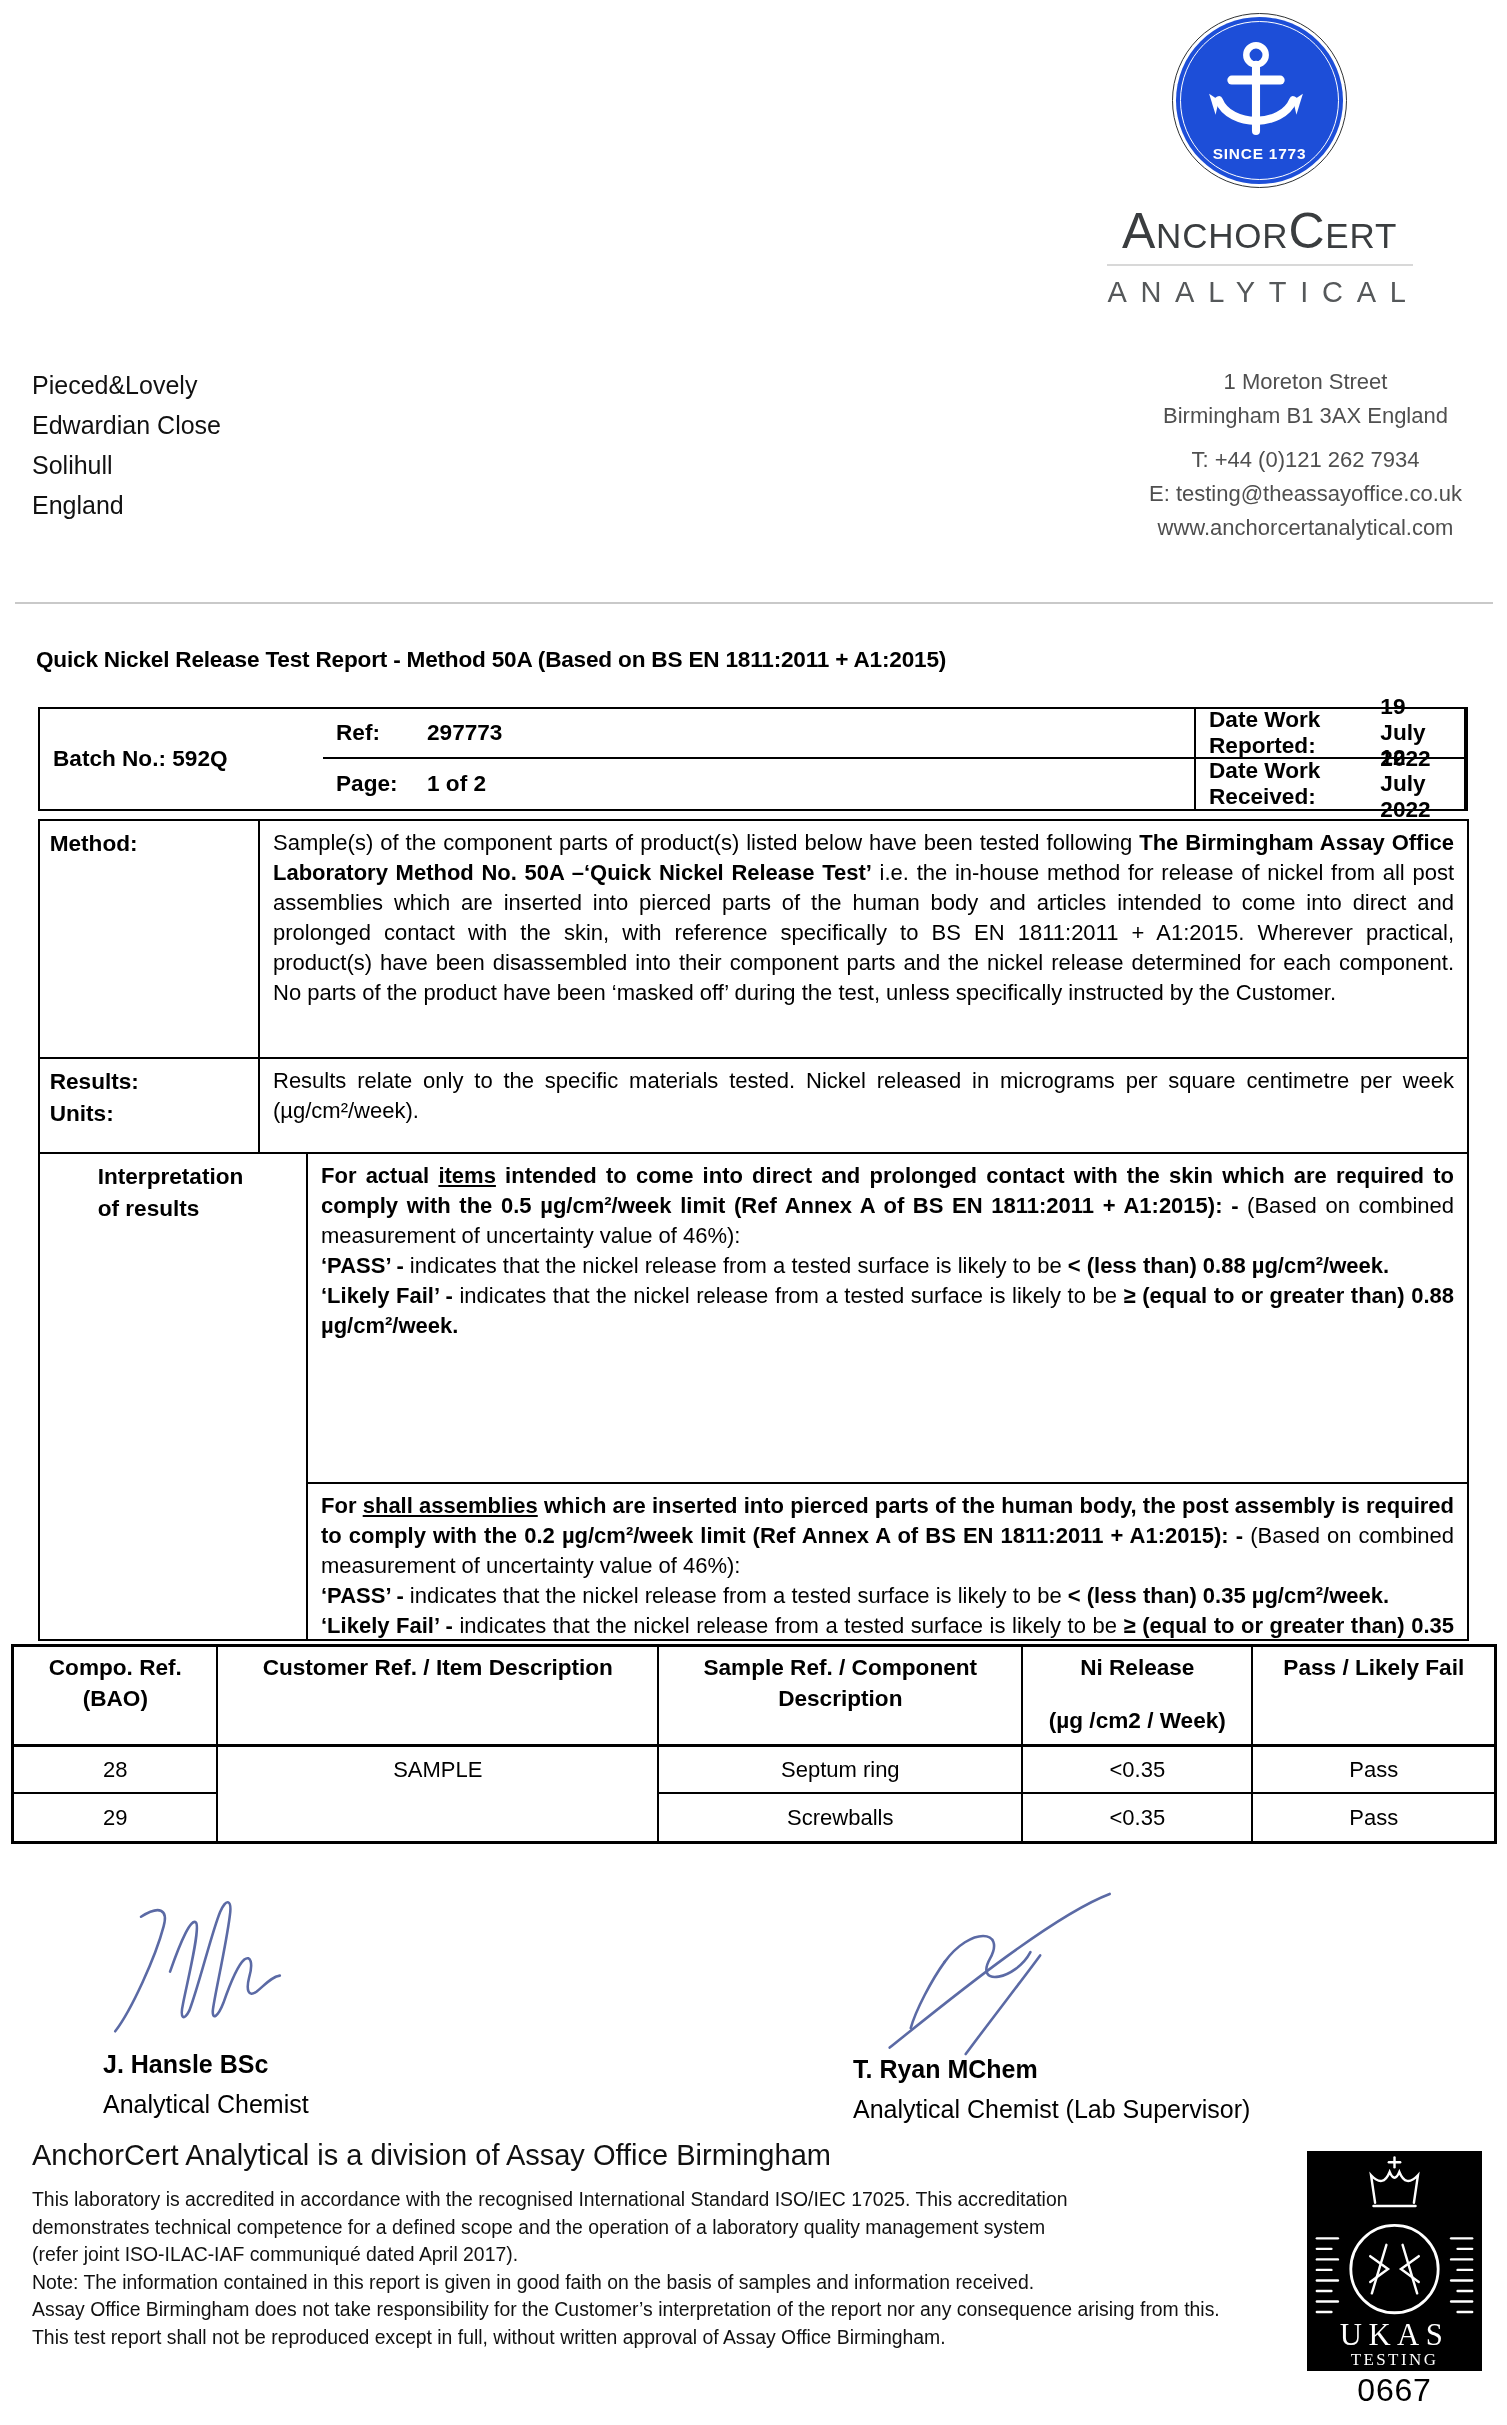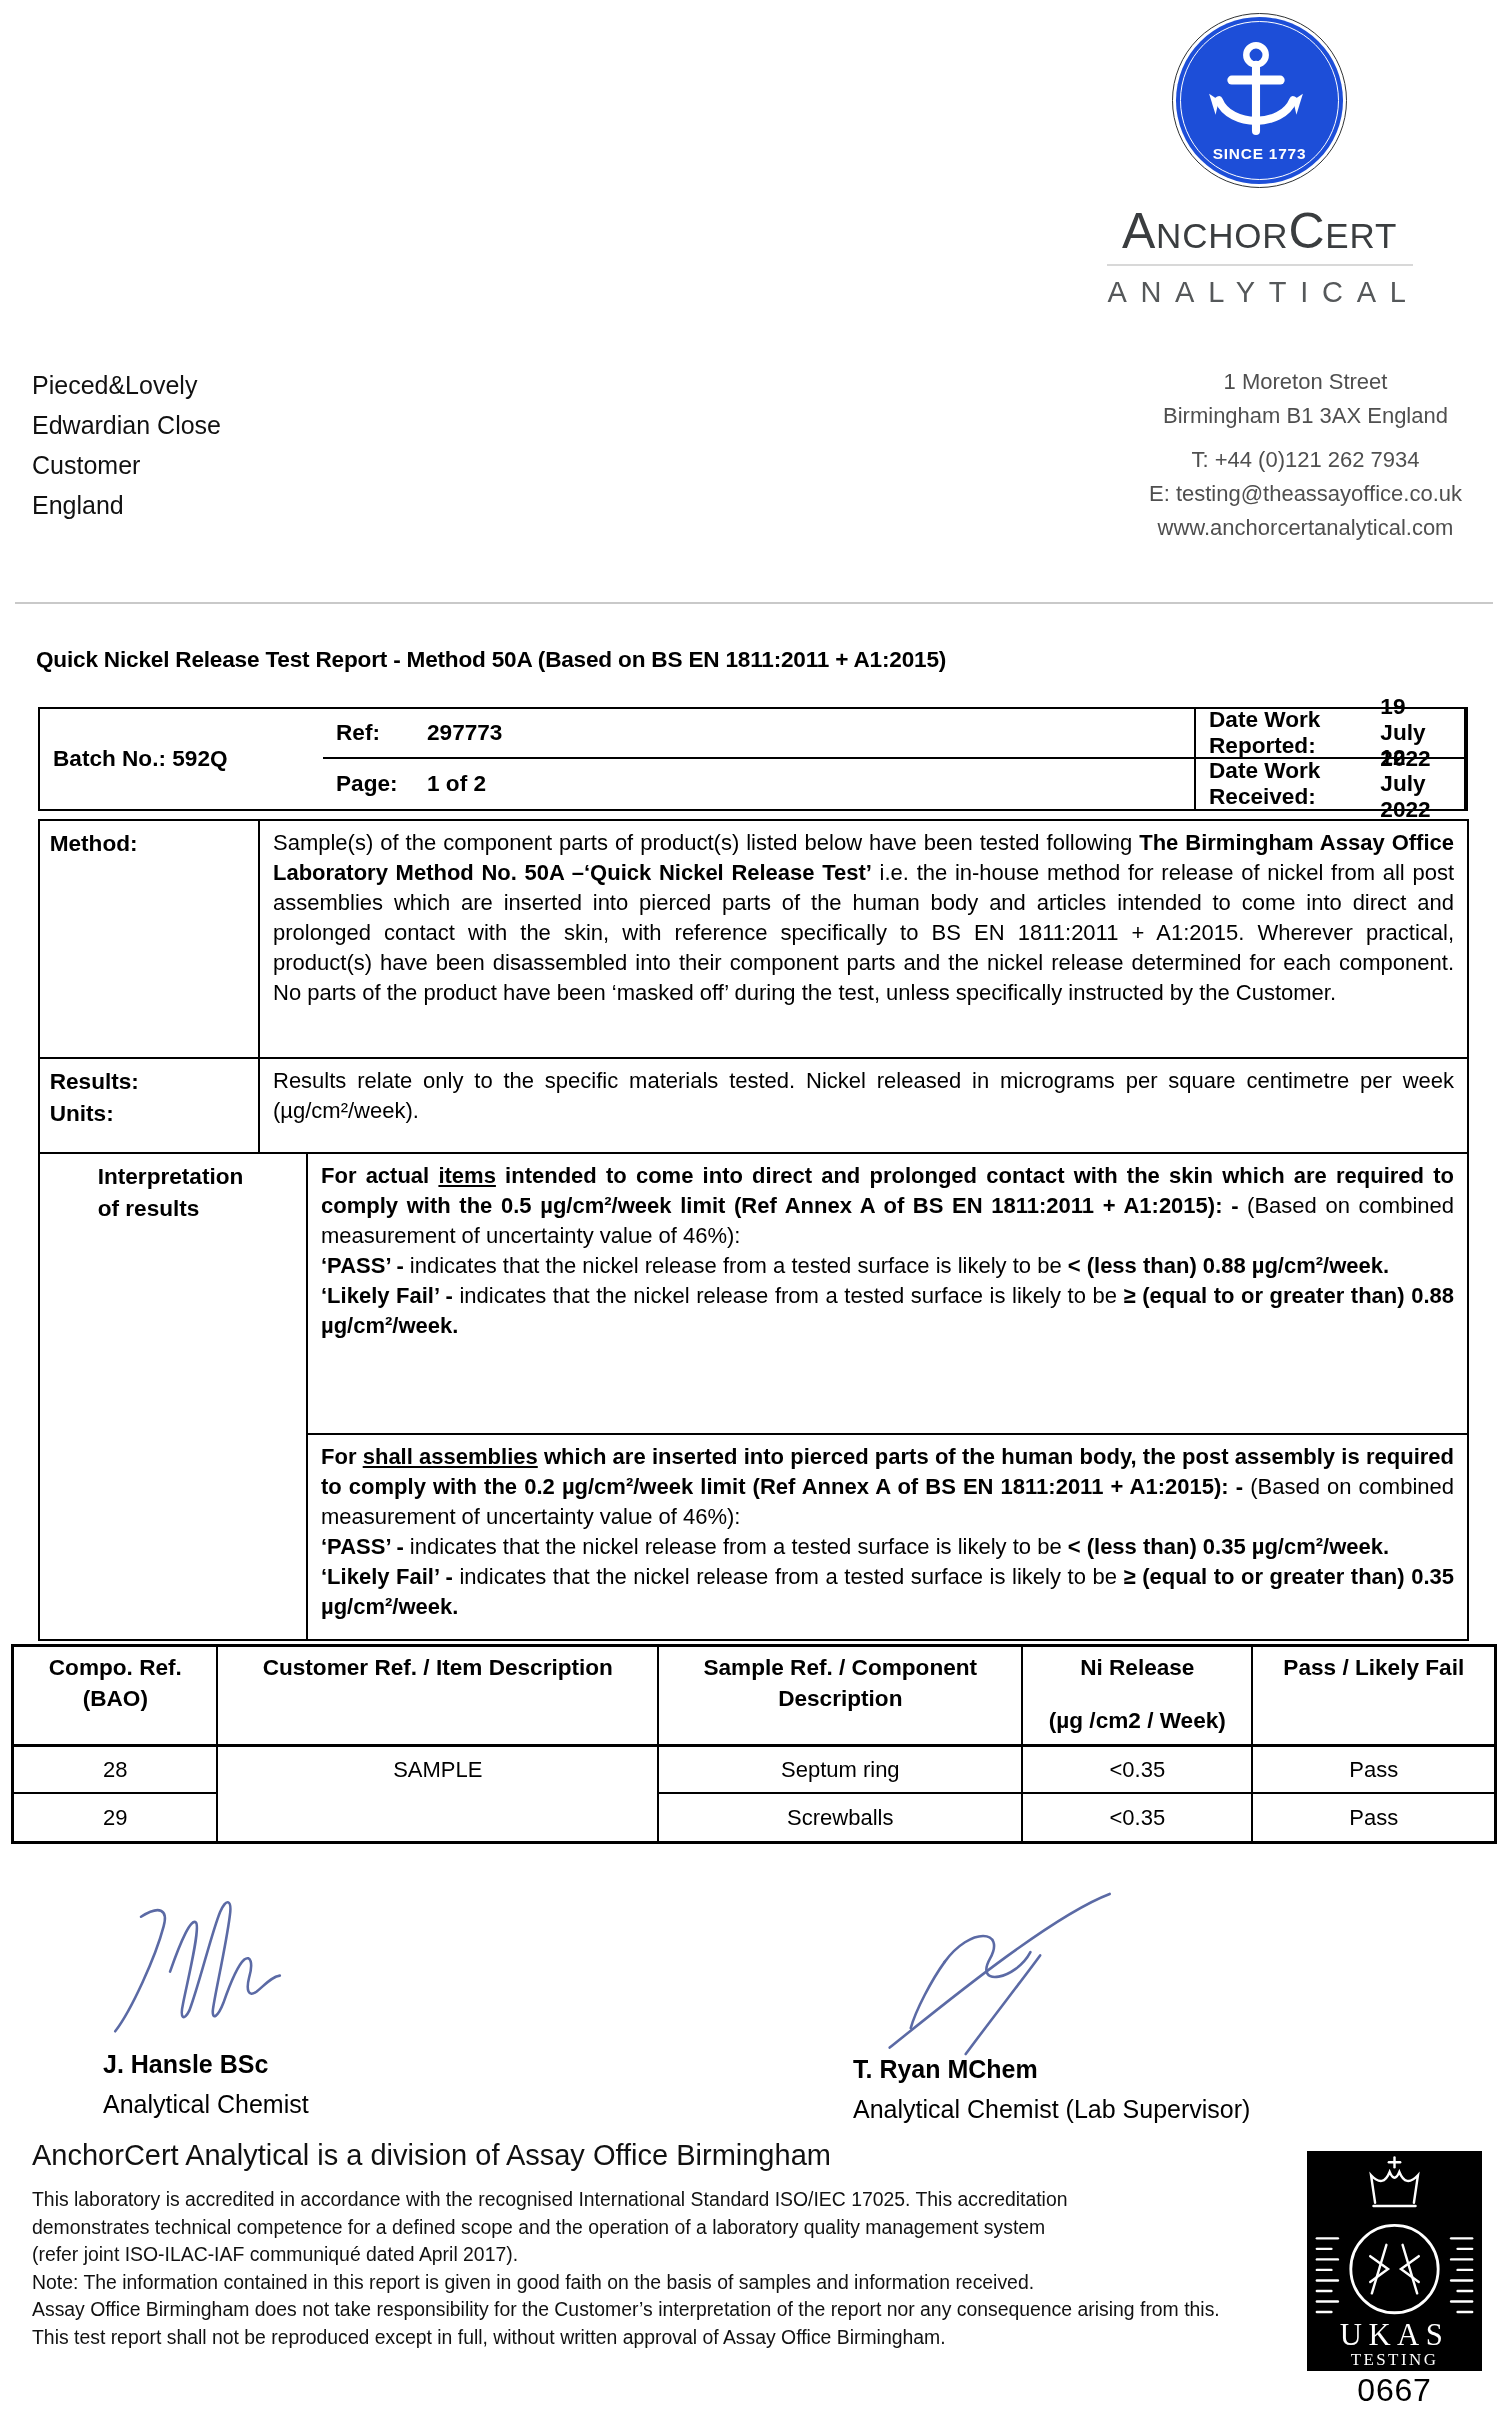"Customer" div { text: Customer -> Solihull }
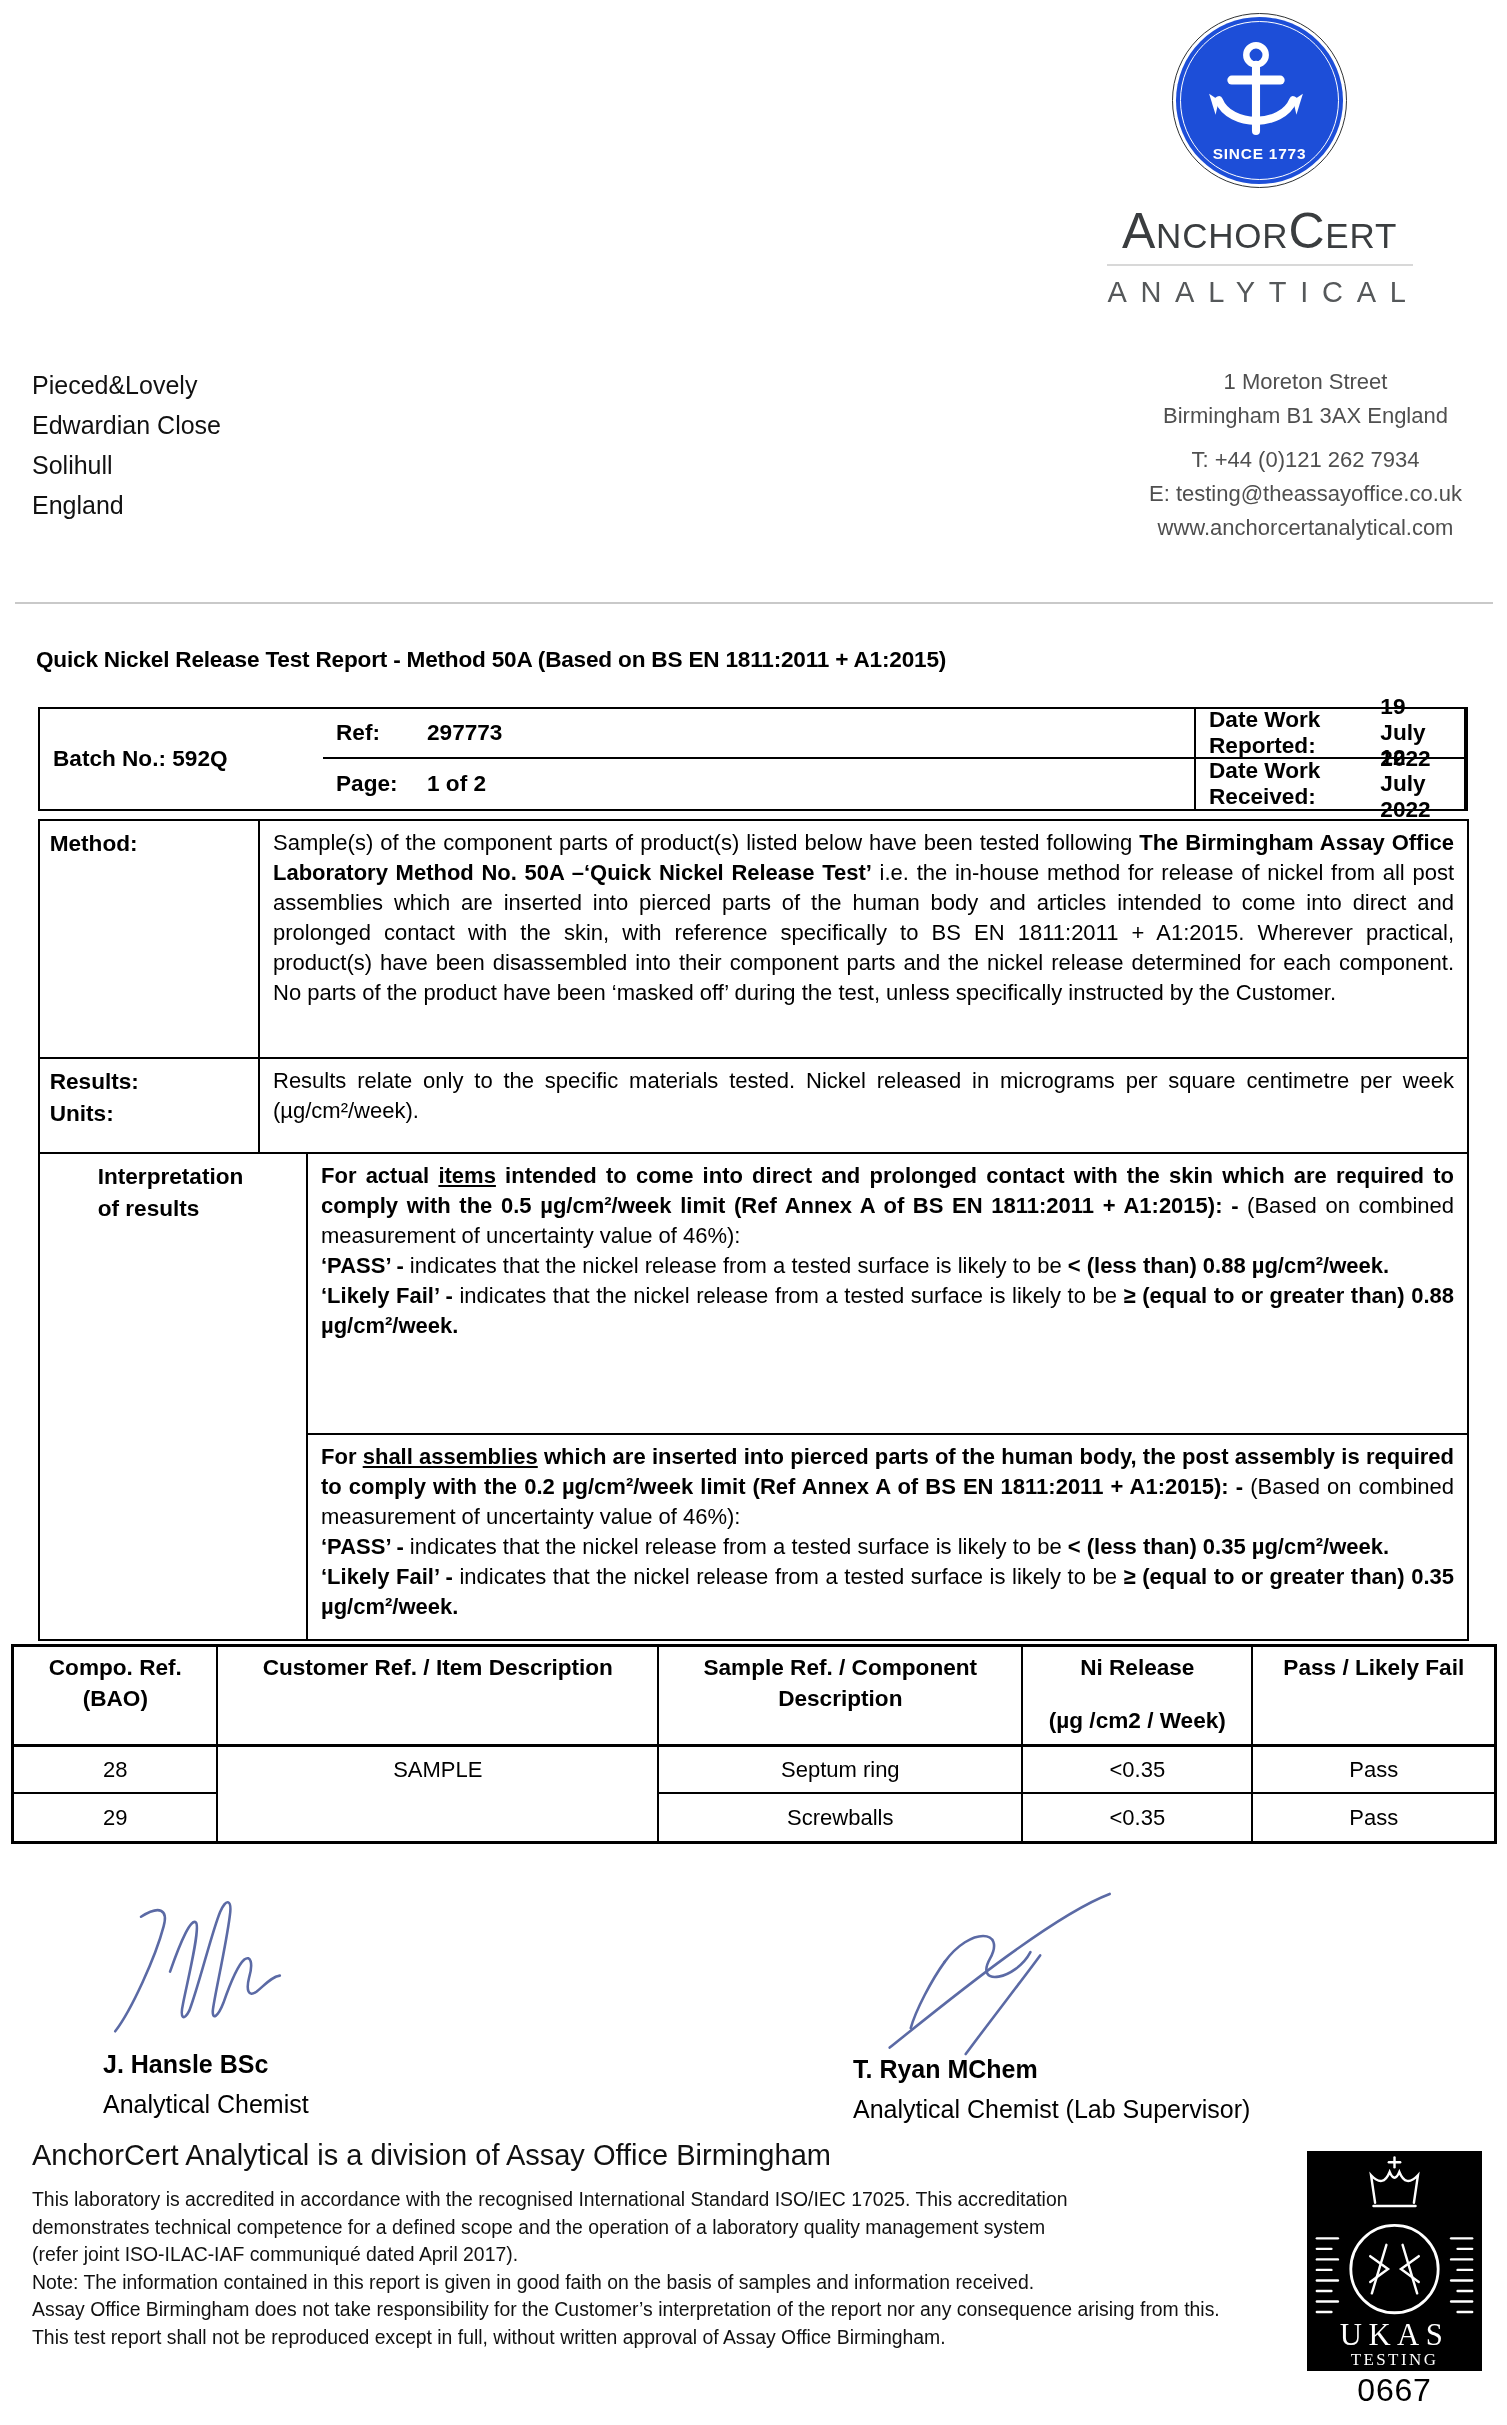"For actual items intended to" .interp-block.first { height: 281px -> 330px }
